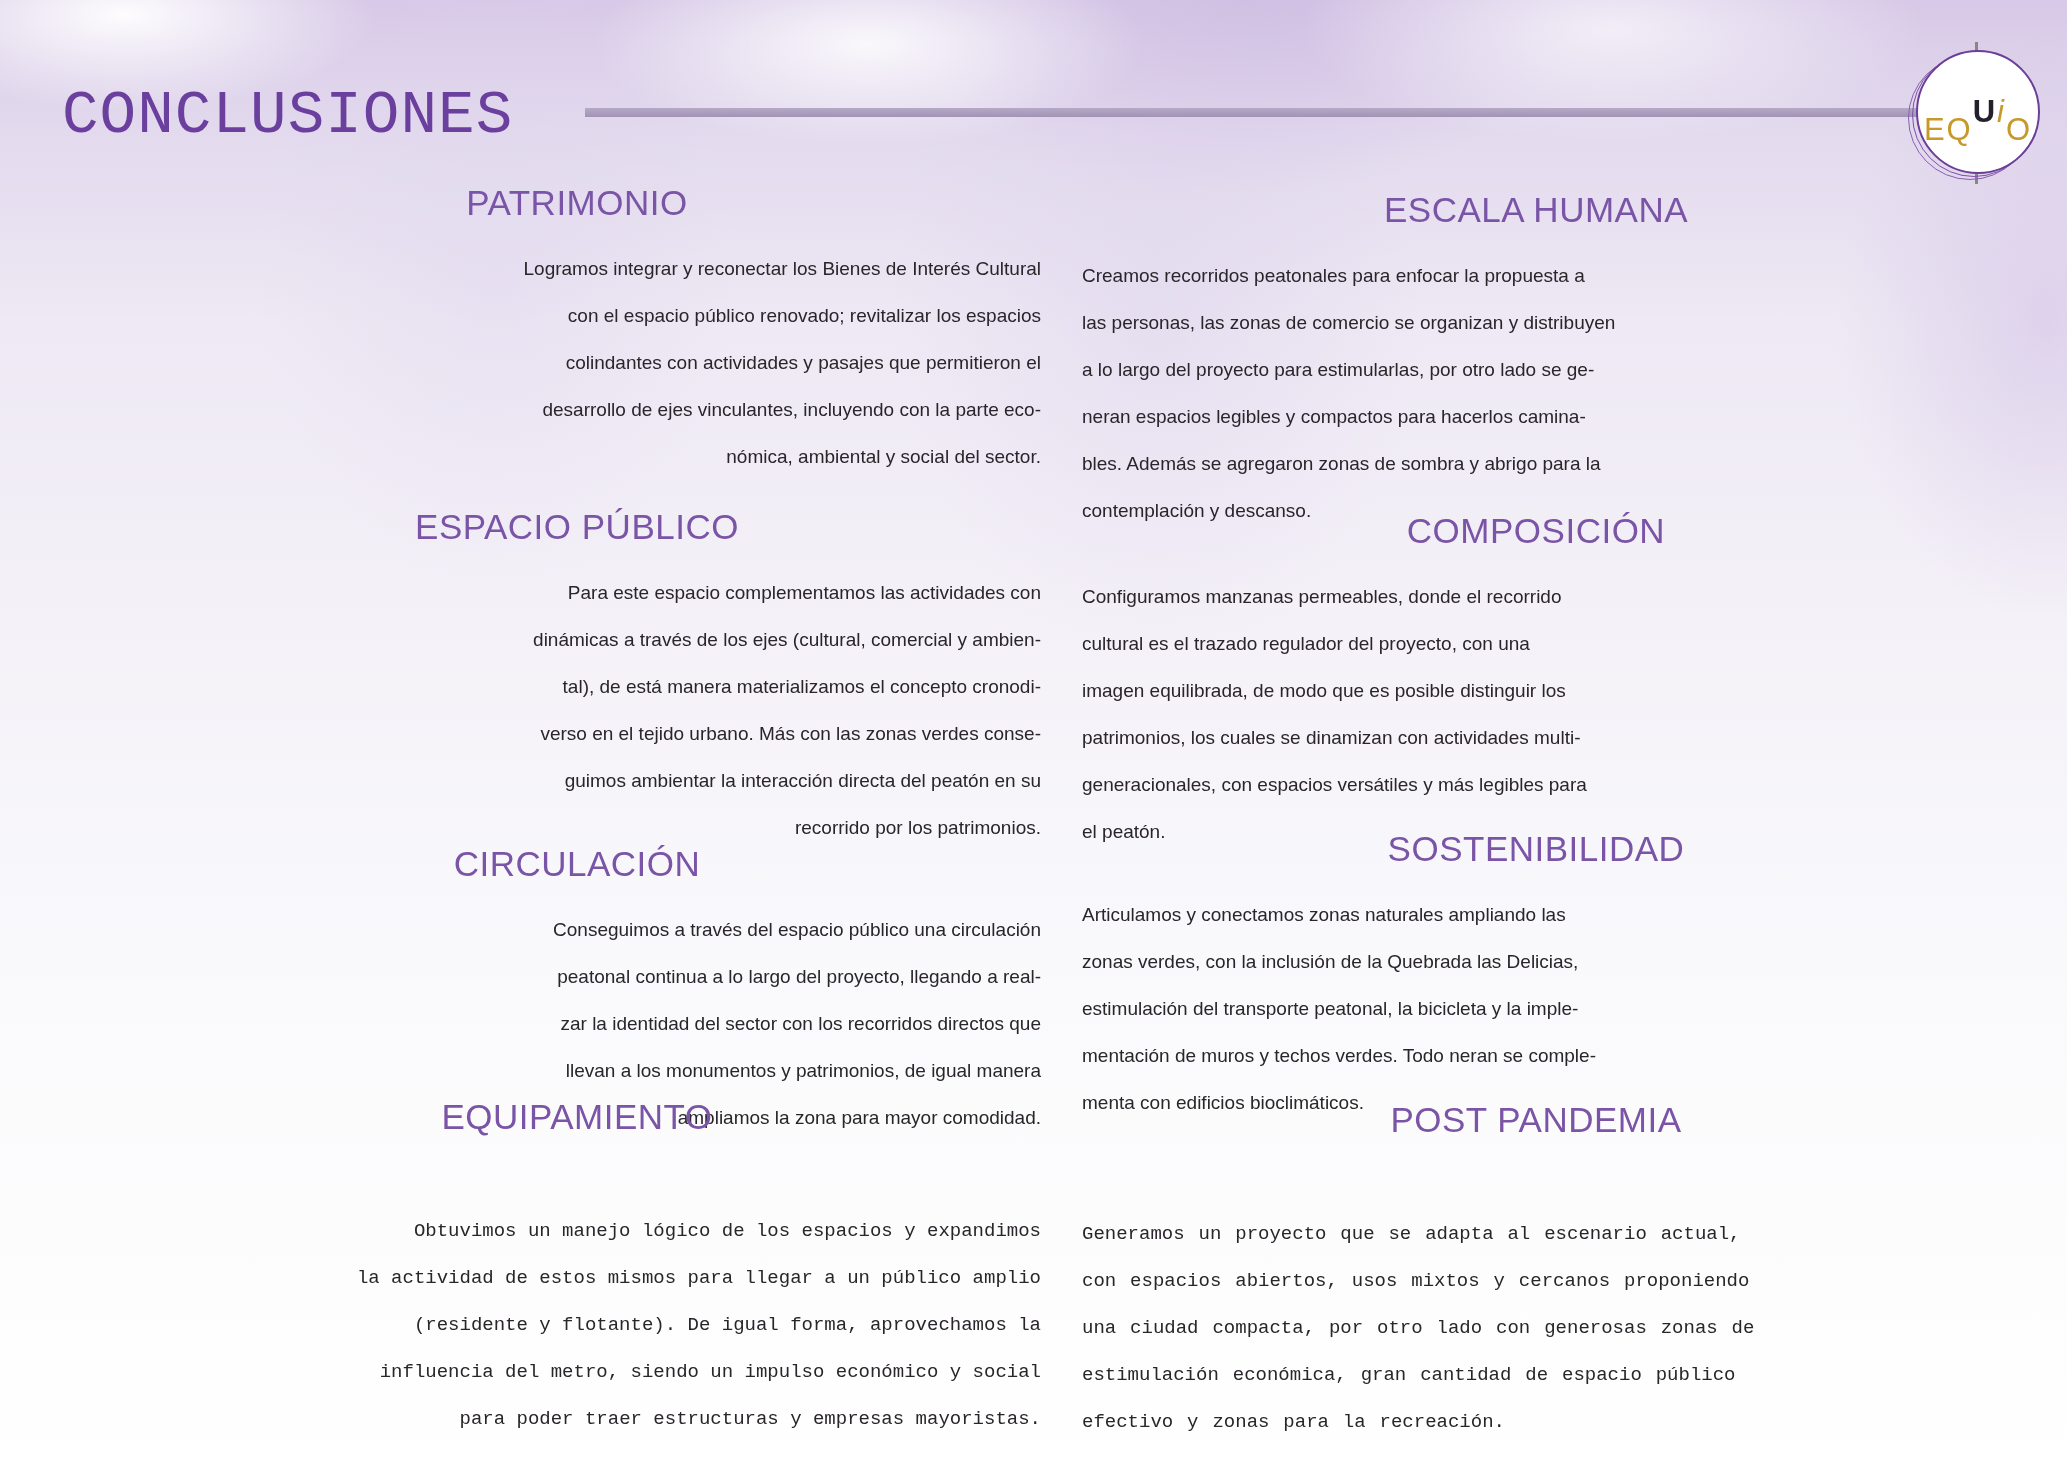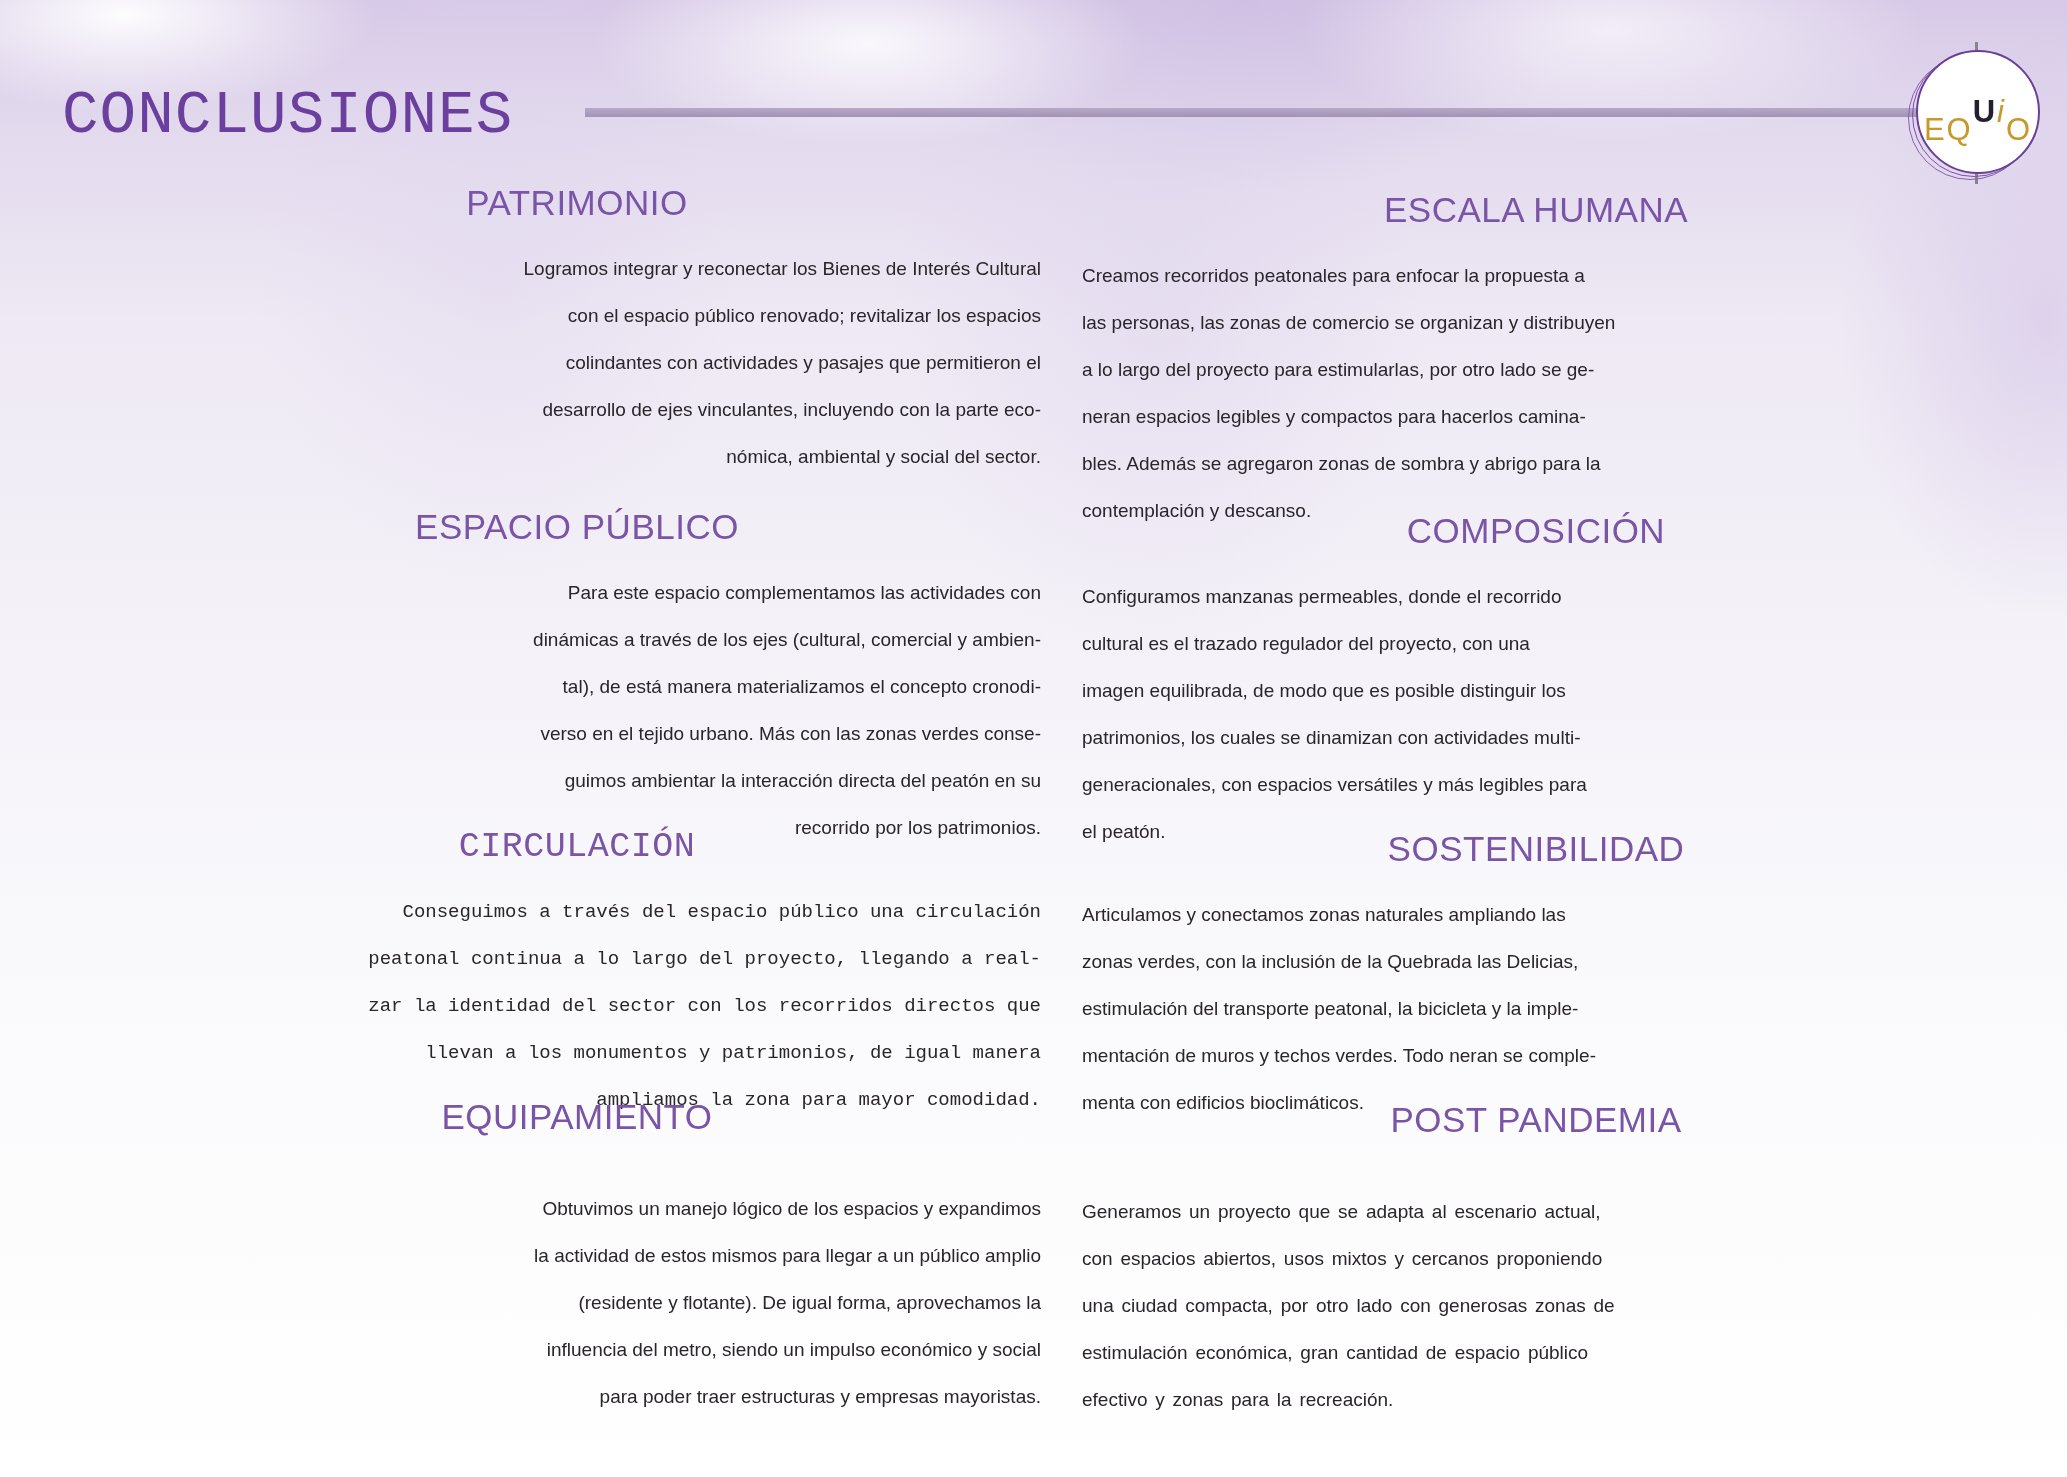"CIRCULACIÓN" .pos-row3-left { font-family: Liberation Mono, monospace -> none; top: 827px -> 844px }
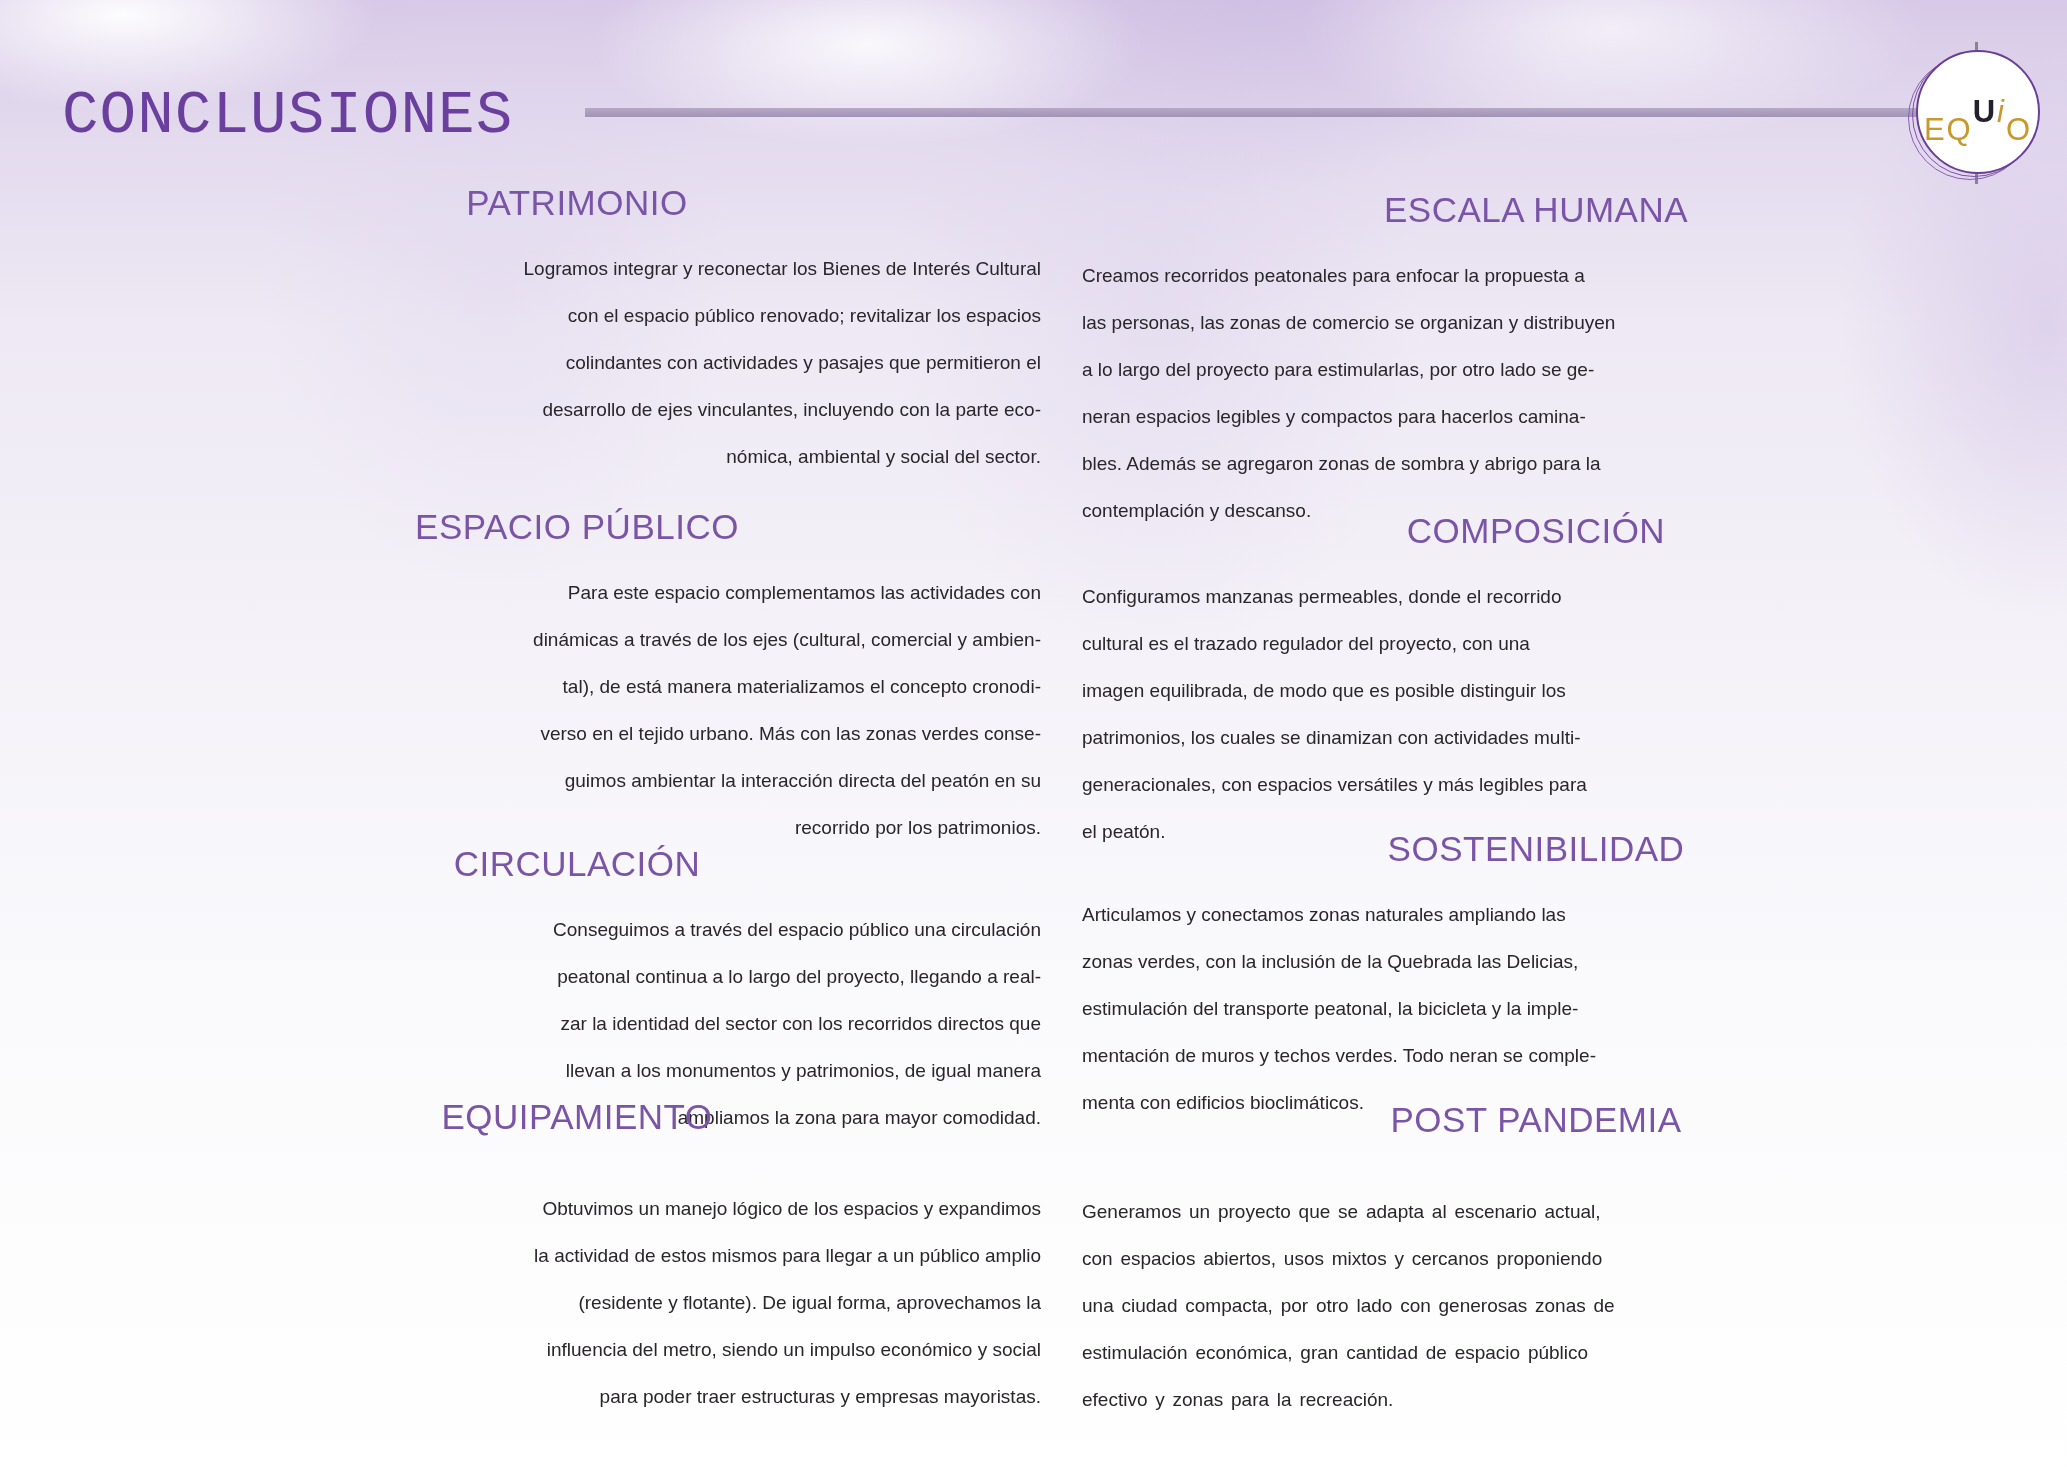"Obtuvimos un manejo lógico de" .section.gap-lg p { font-family: none -> Liberation Mono, monospace; margin-top: 48px -> 71px }
